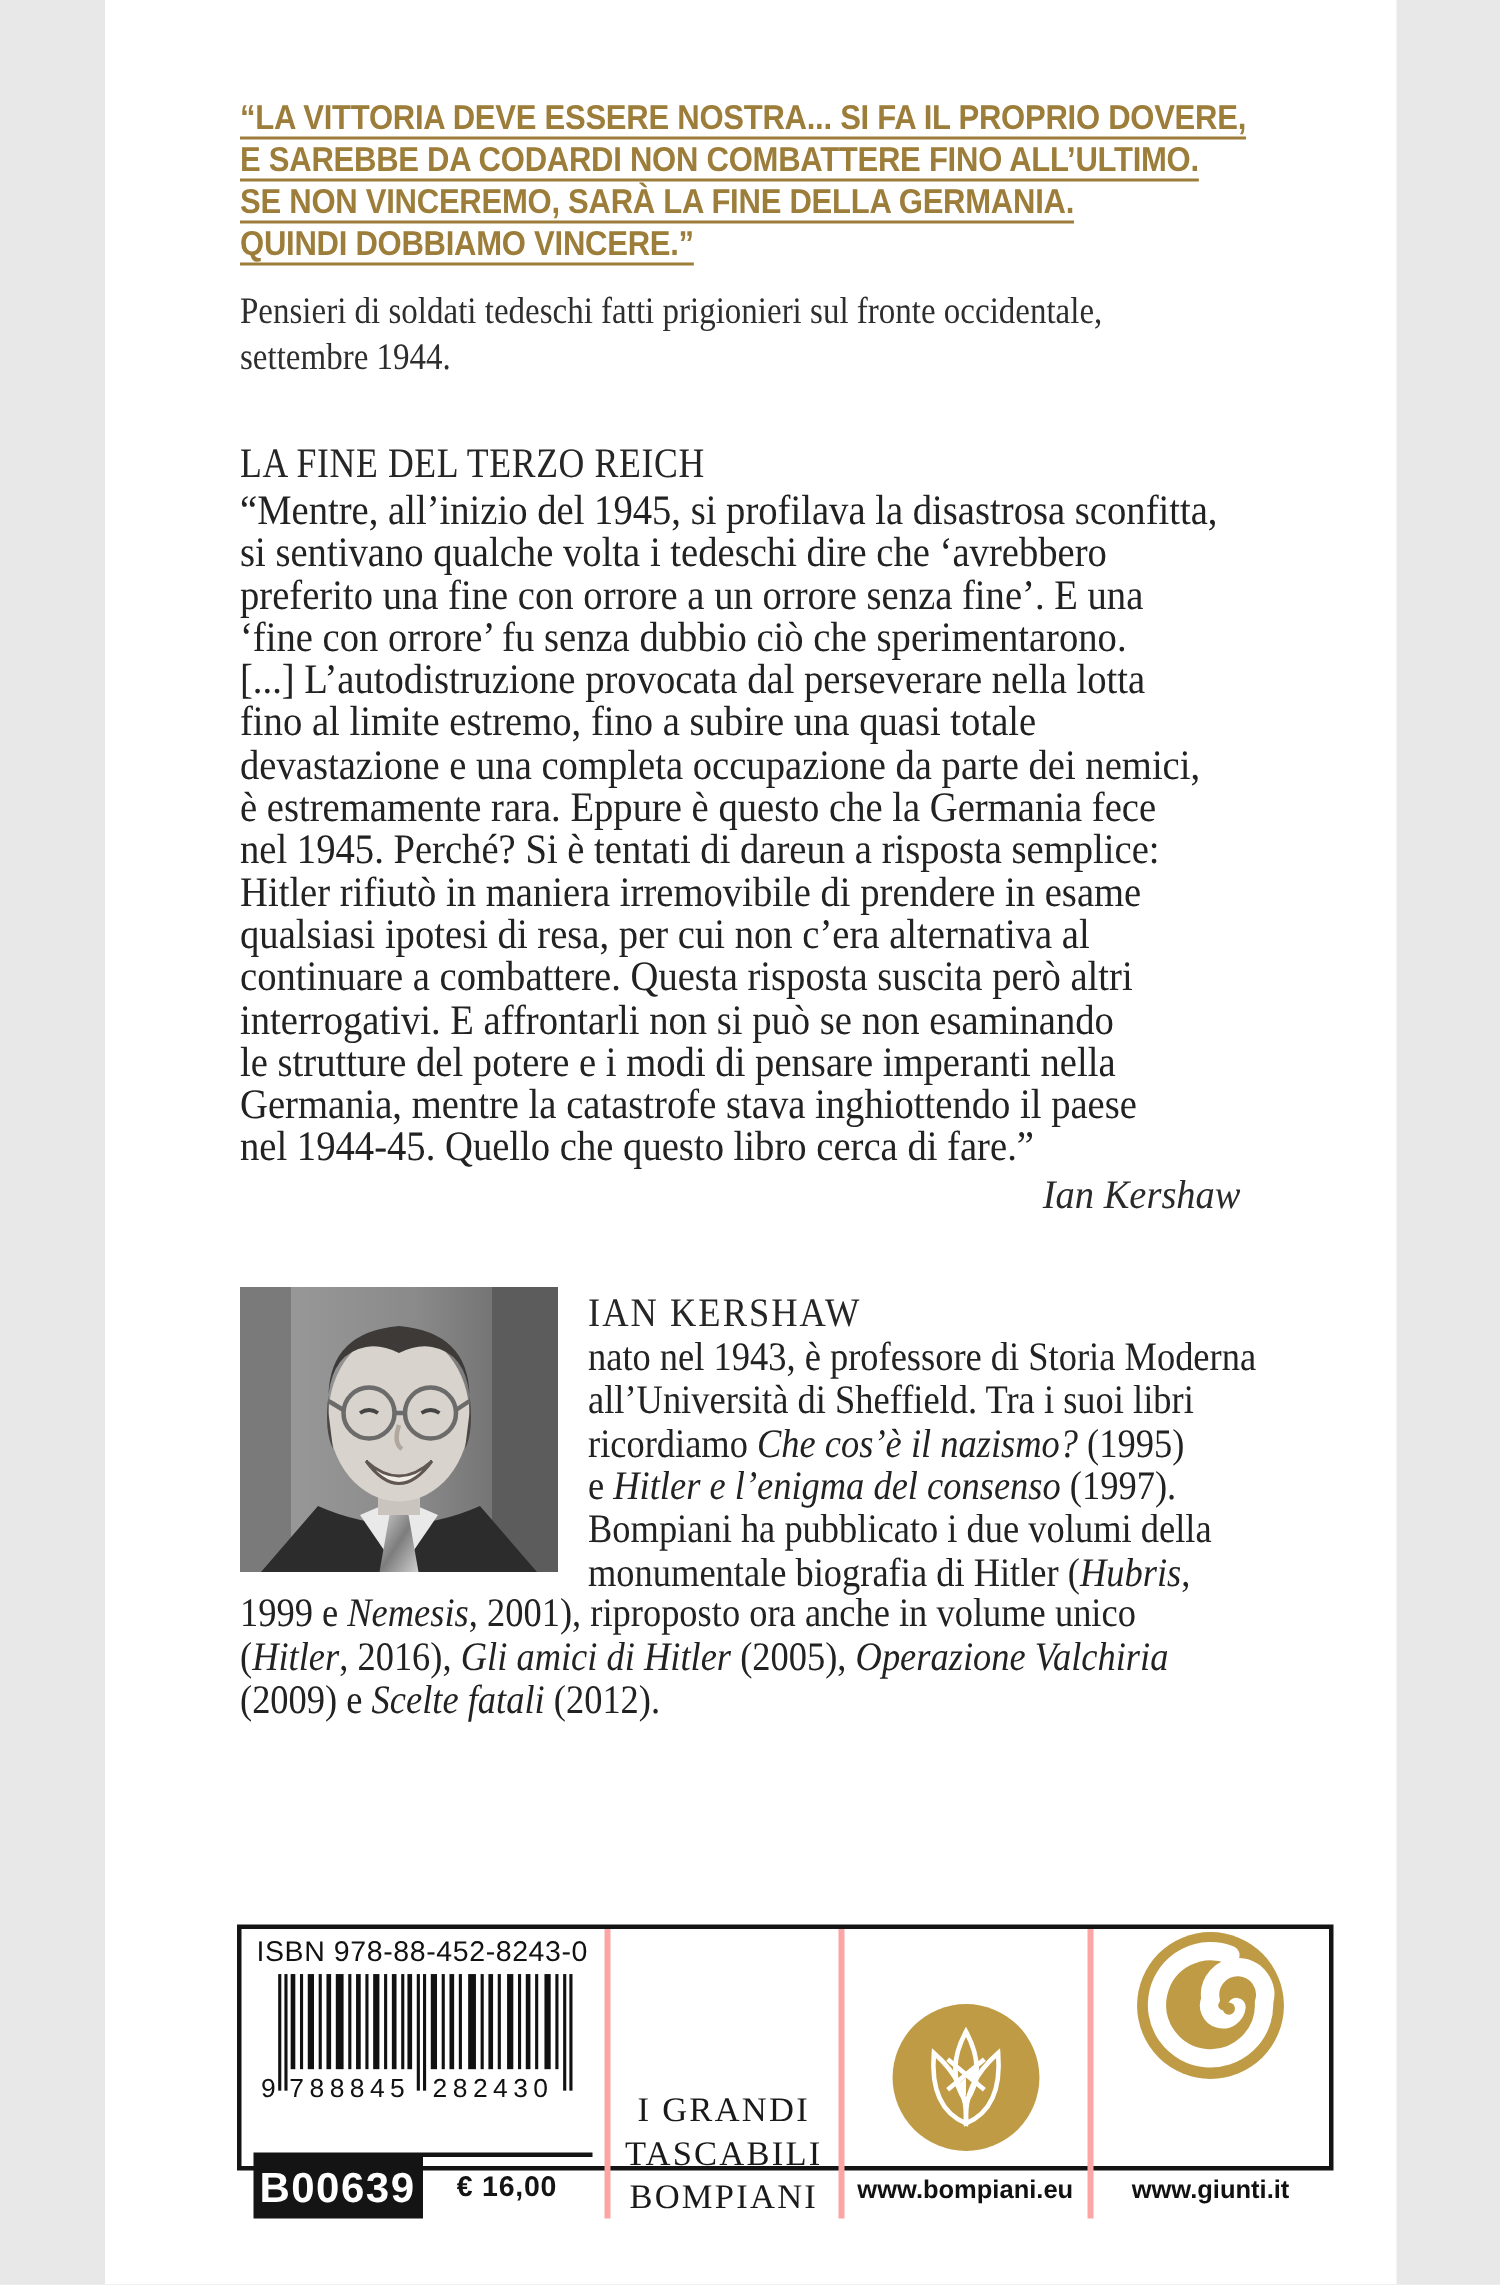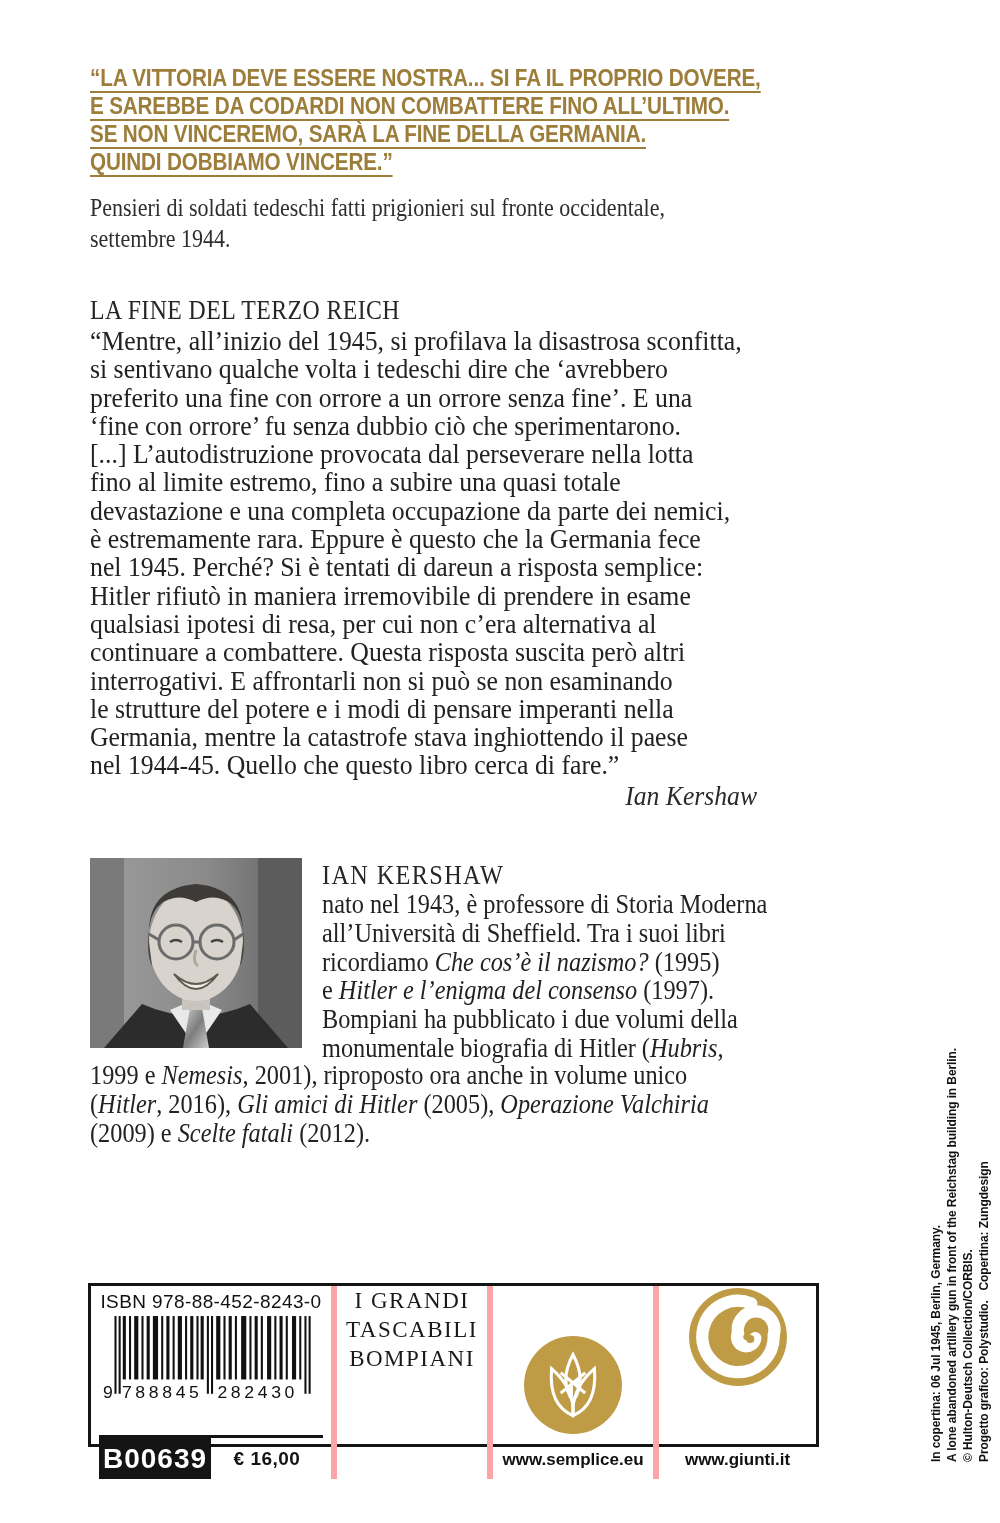"“LA VITTORIA DEVE ESSERE NOSTRA..." .page { width: 1000px -> 861px }
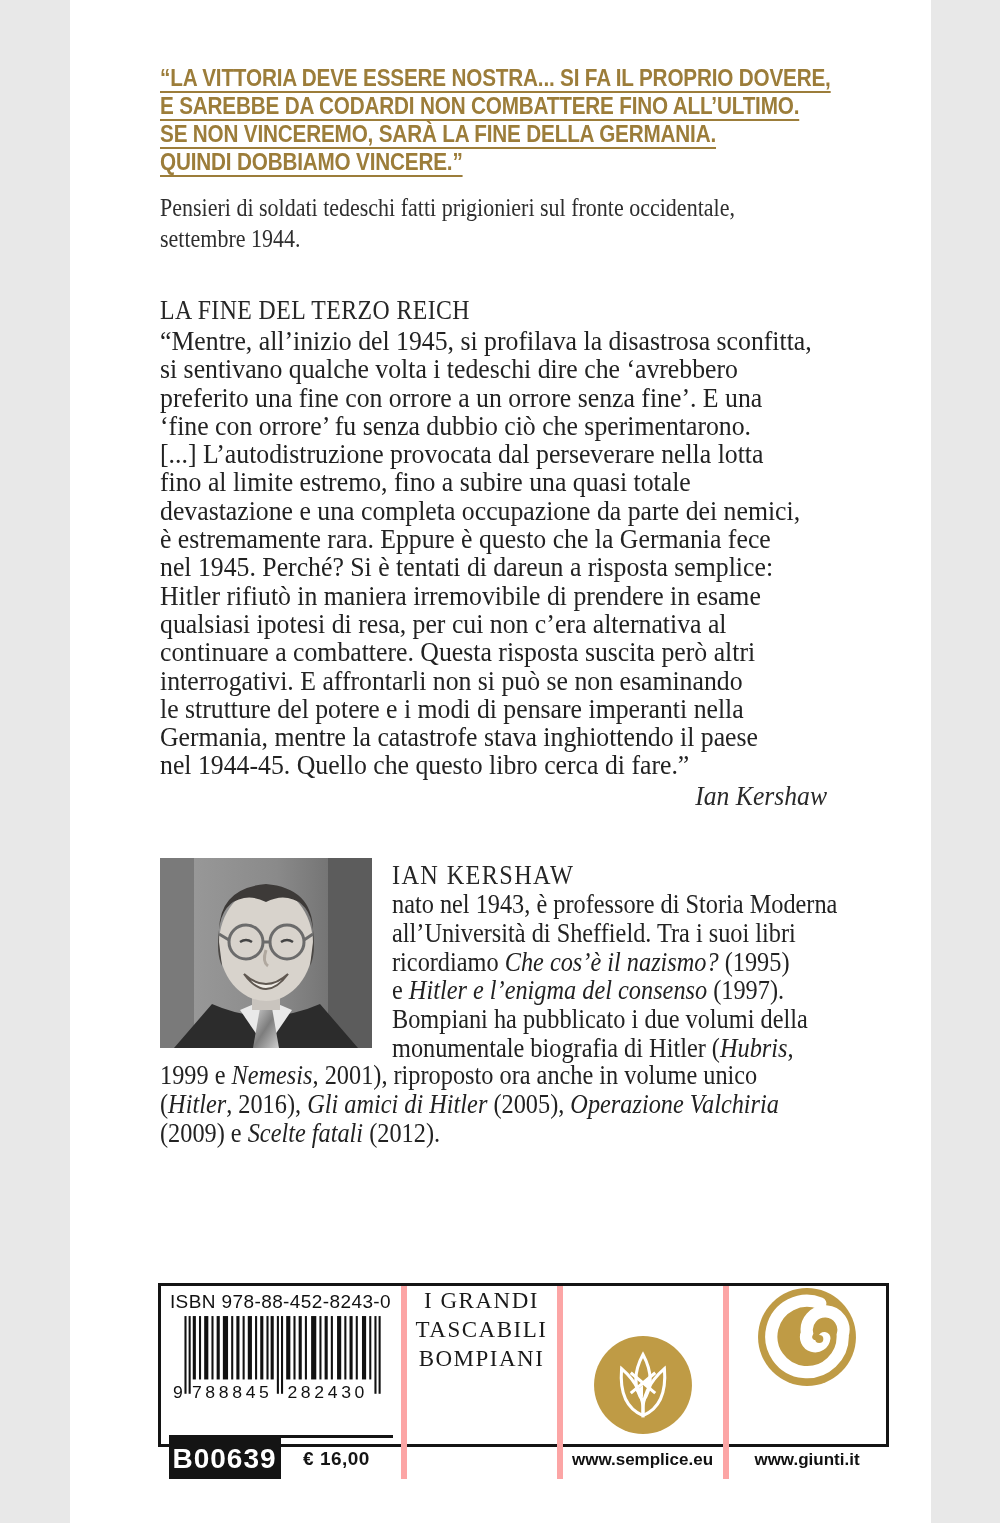"ISBN 978-88-452-8243-0" .fcell { border-right: 6px solid #fca5a5 -> 4px solid #fca5a5 }
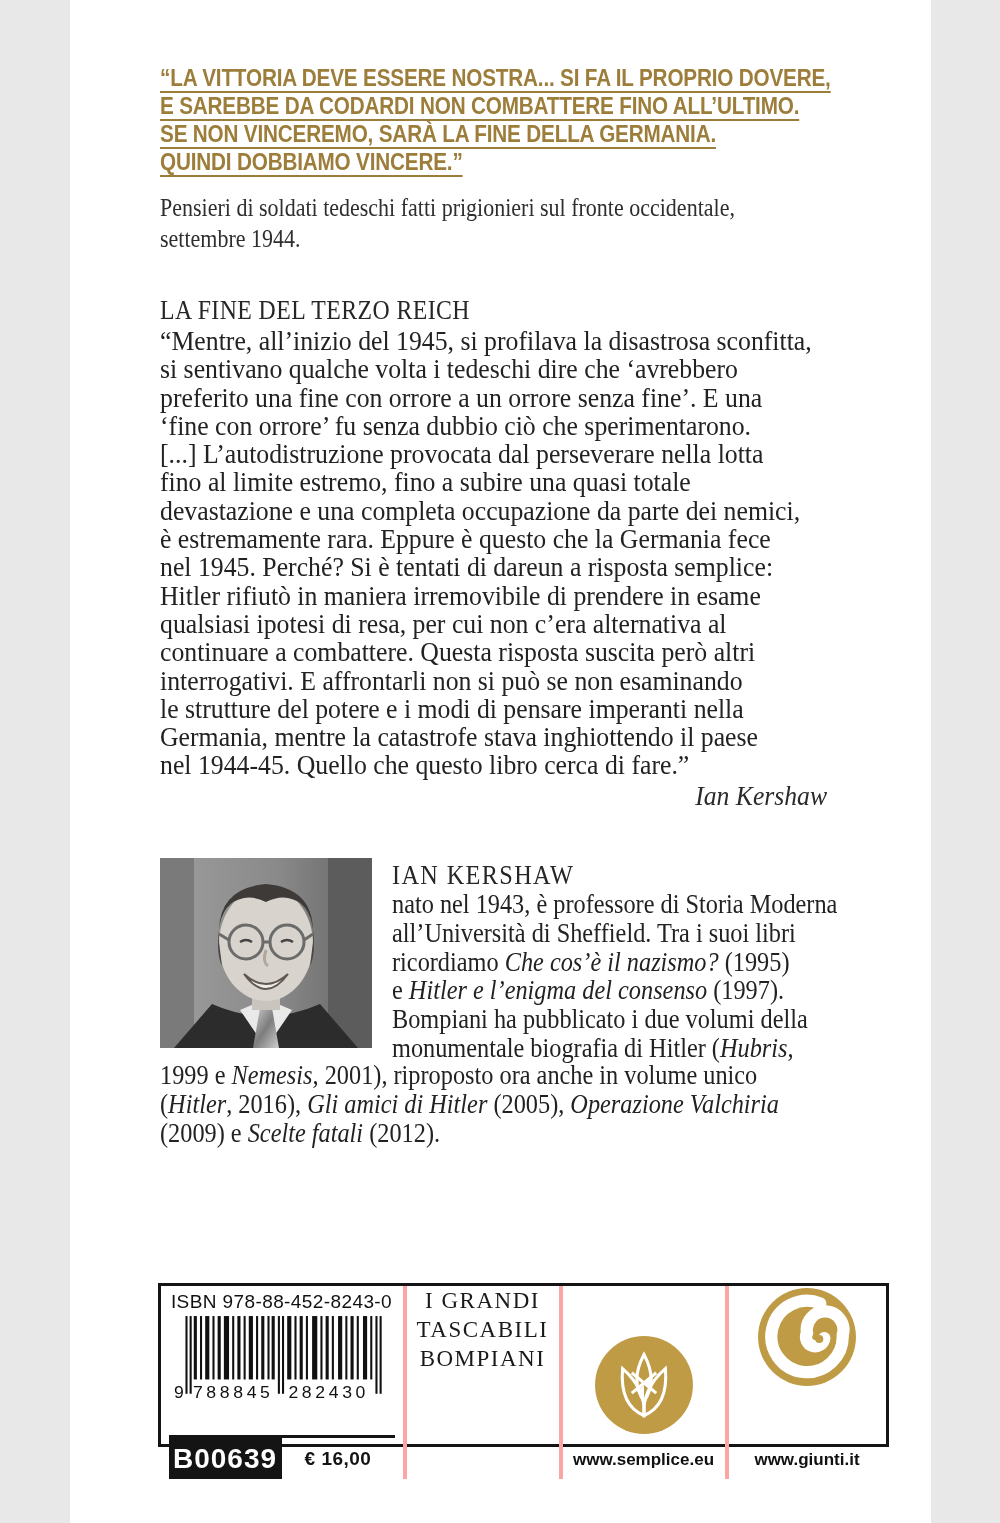"I GRANDI" .imprint-cell { justify-content: flex-start -> flex-end }
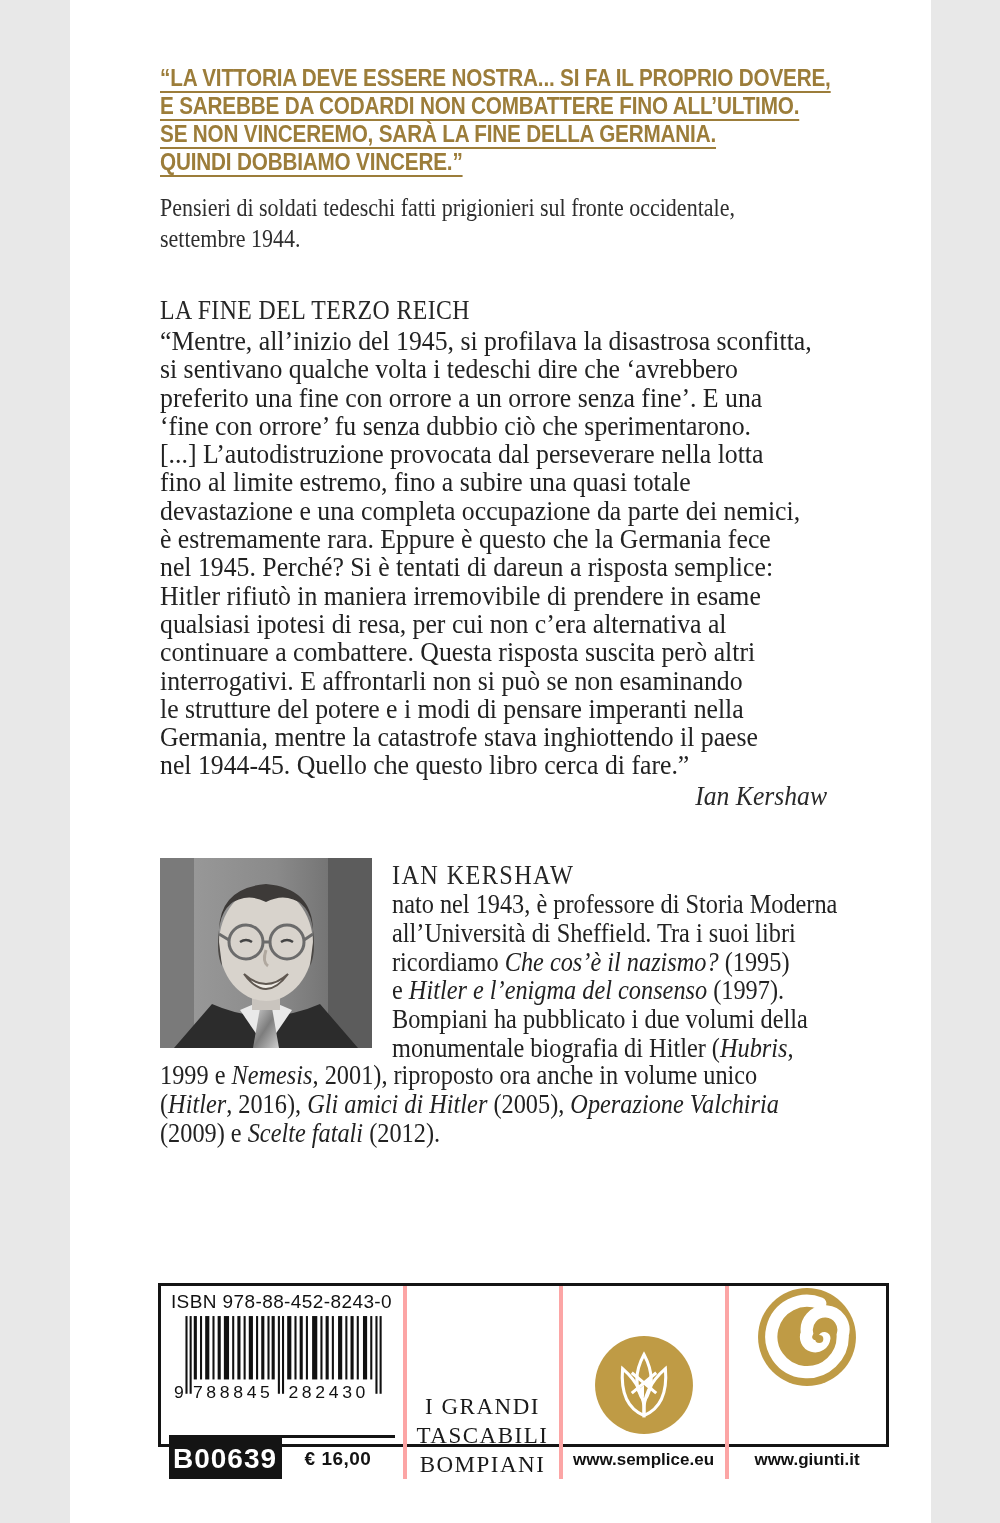"www.semplice.eu" div.logo-url { text: www.semplice.eu -> www.bompiani.eu }
